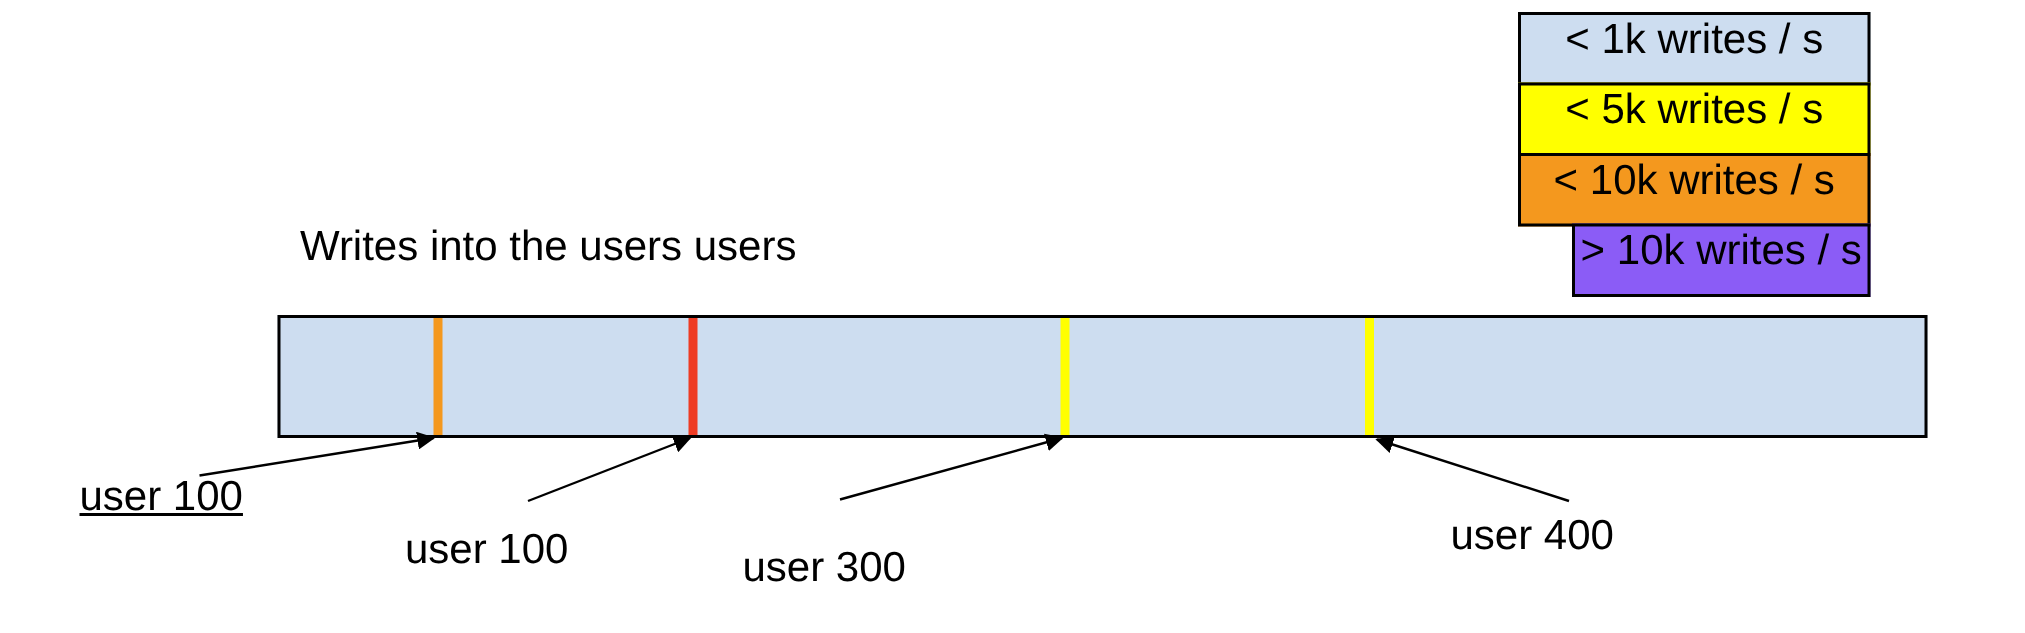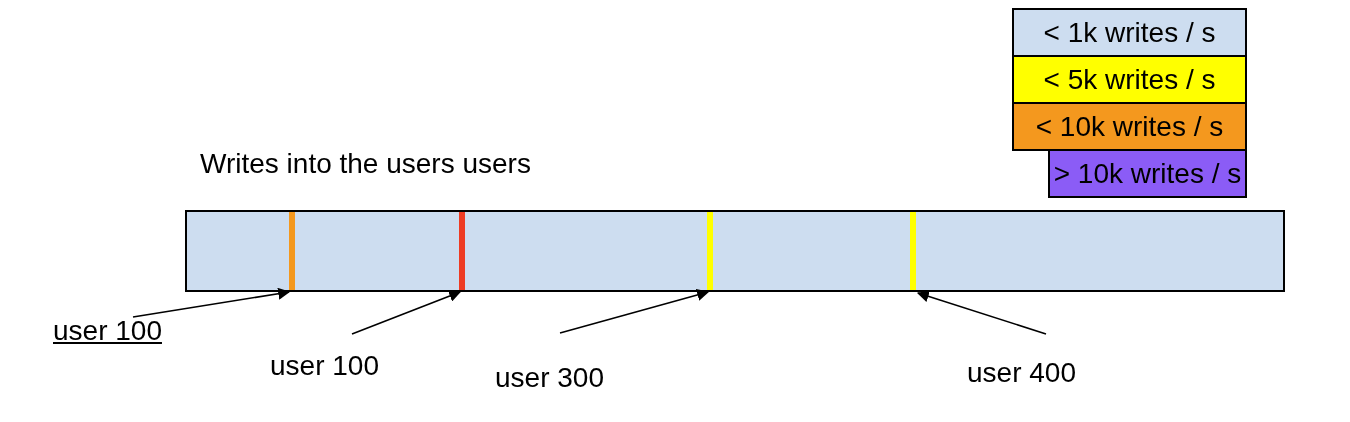"< 1k writes / s" .legend-row { align-items: center -> none }
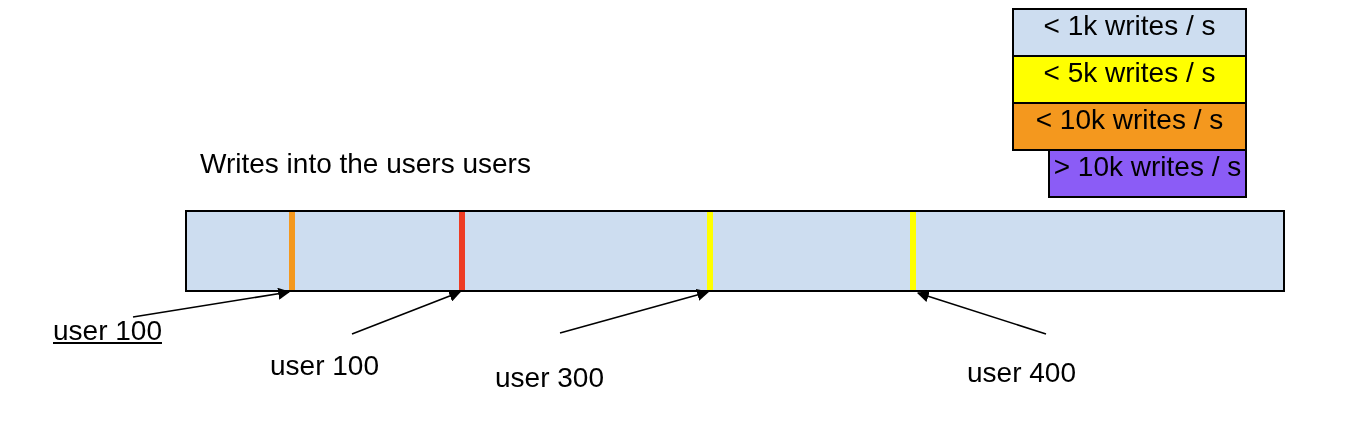"user 400" div.user-label { top: 359px -> 343px }
